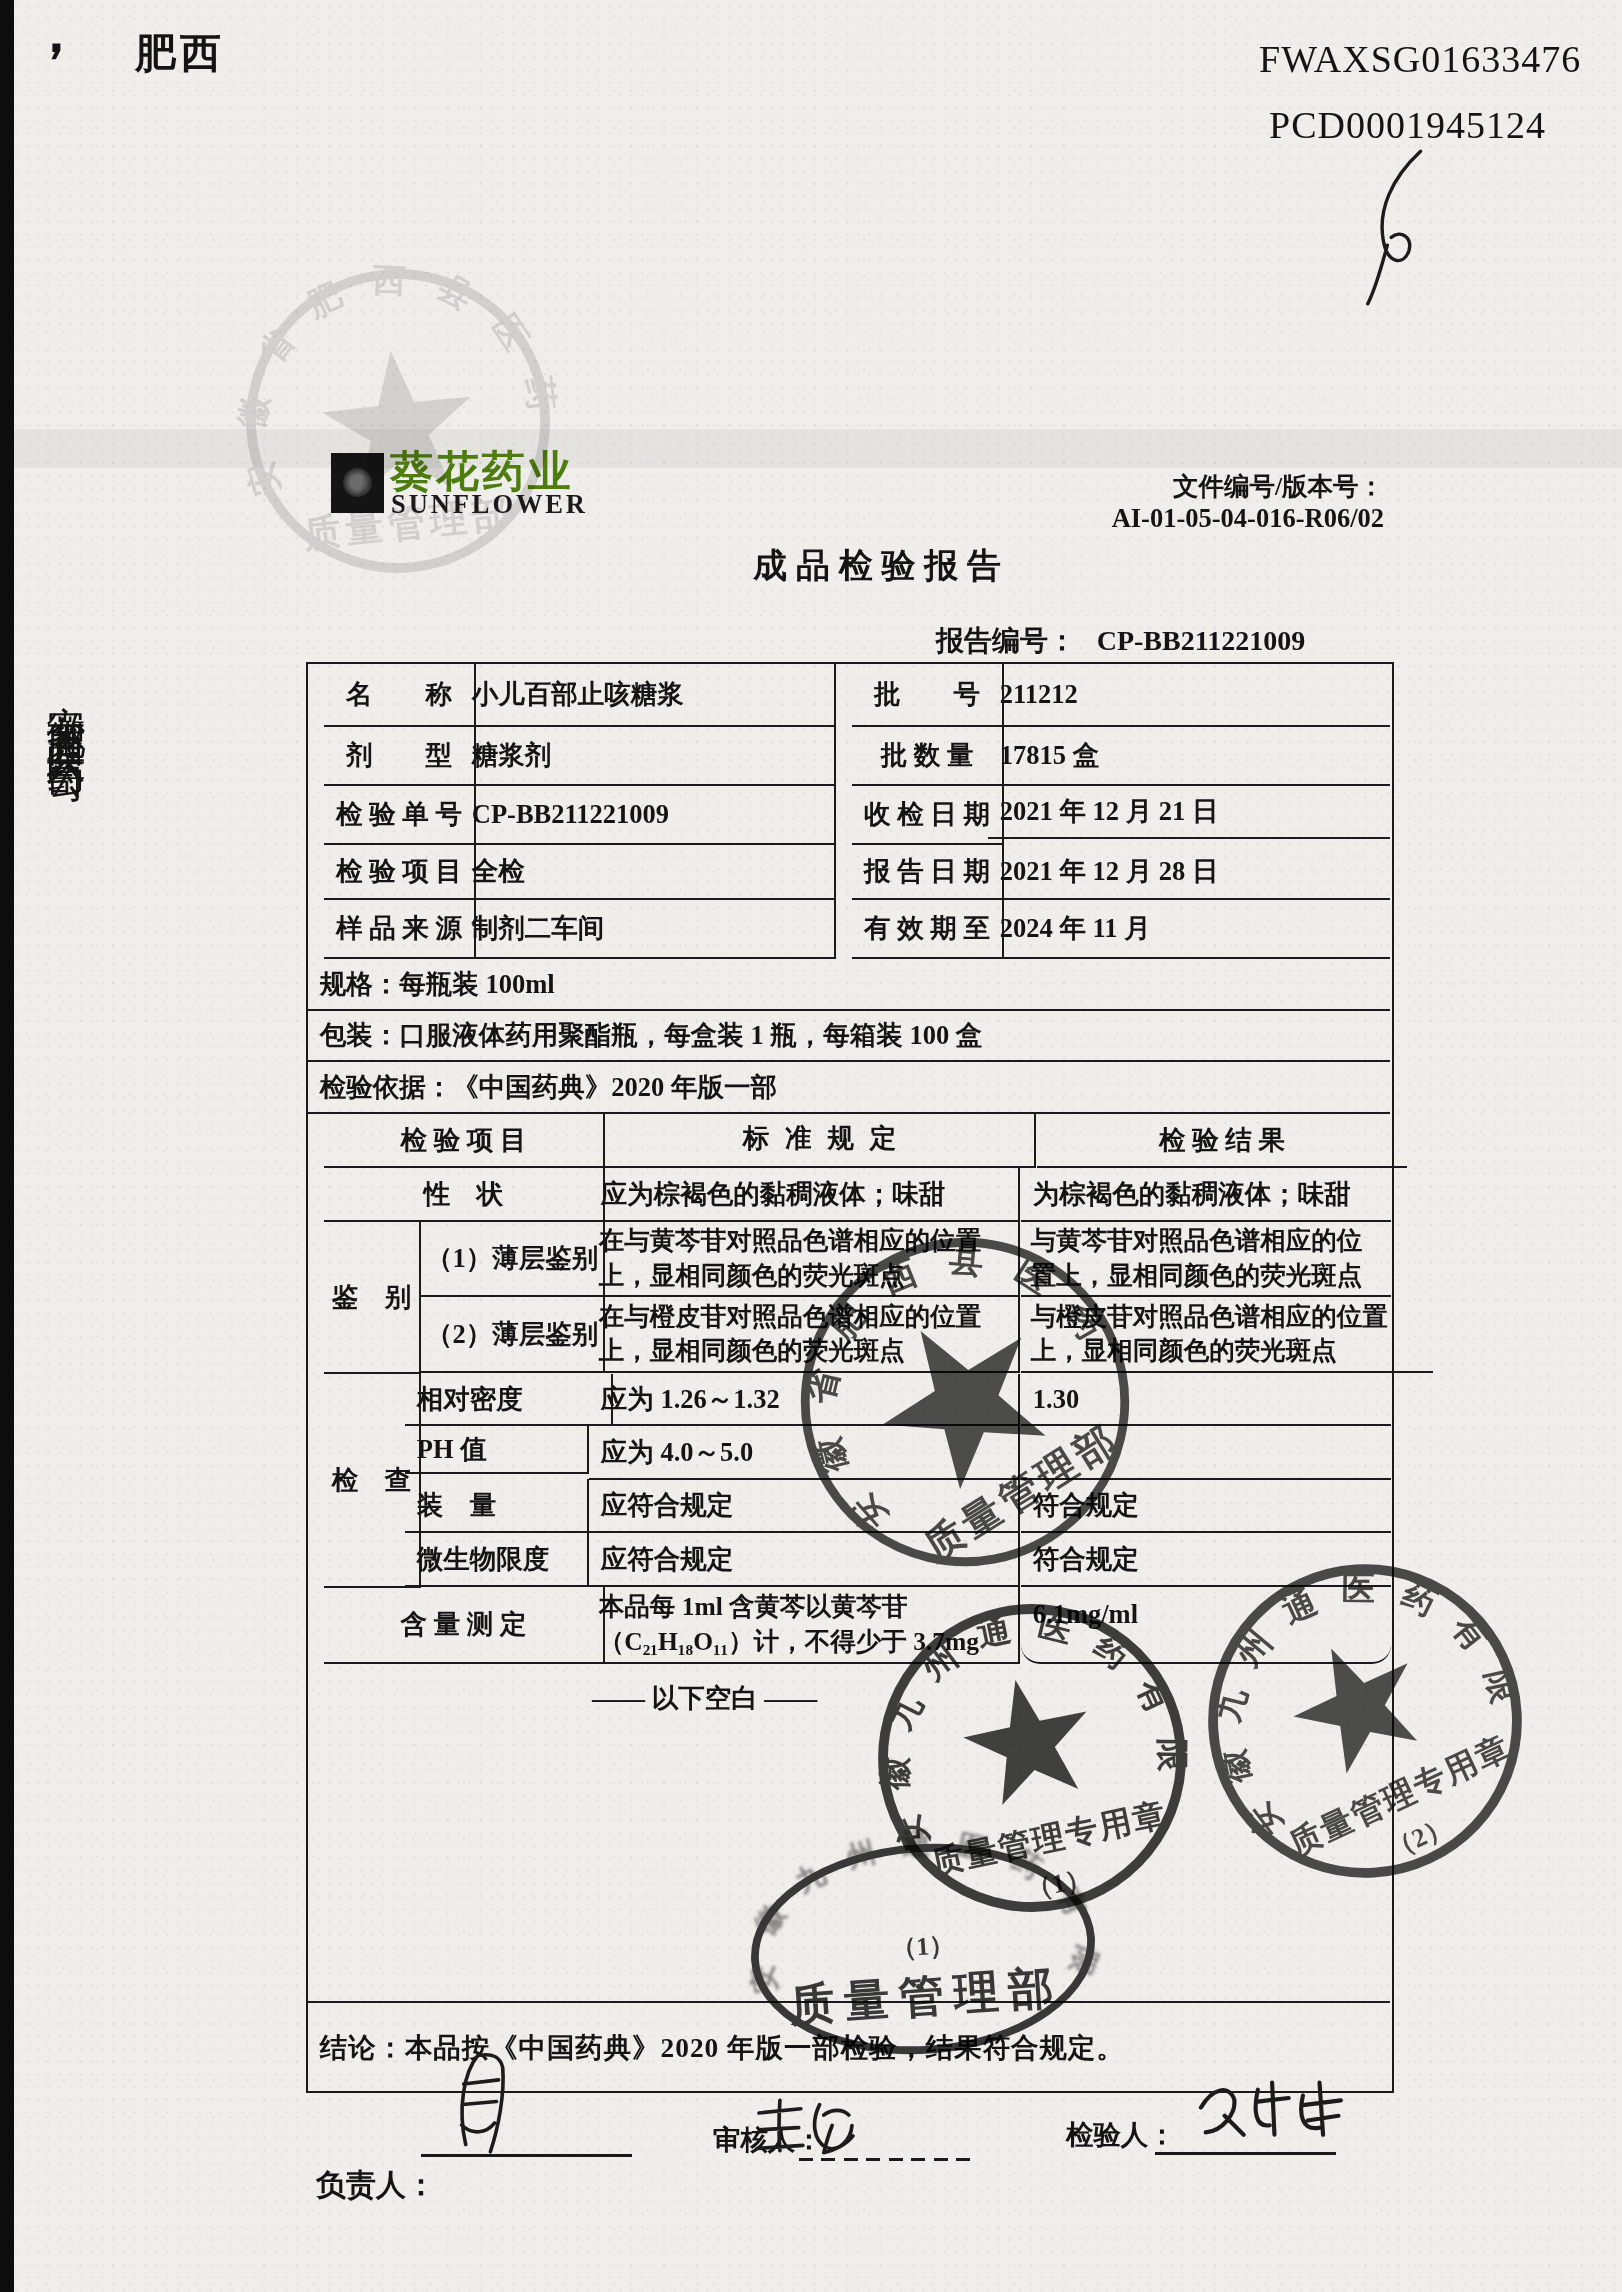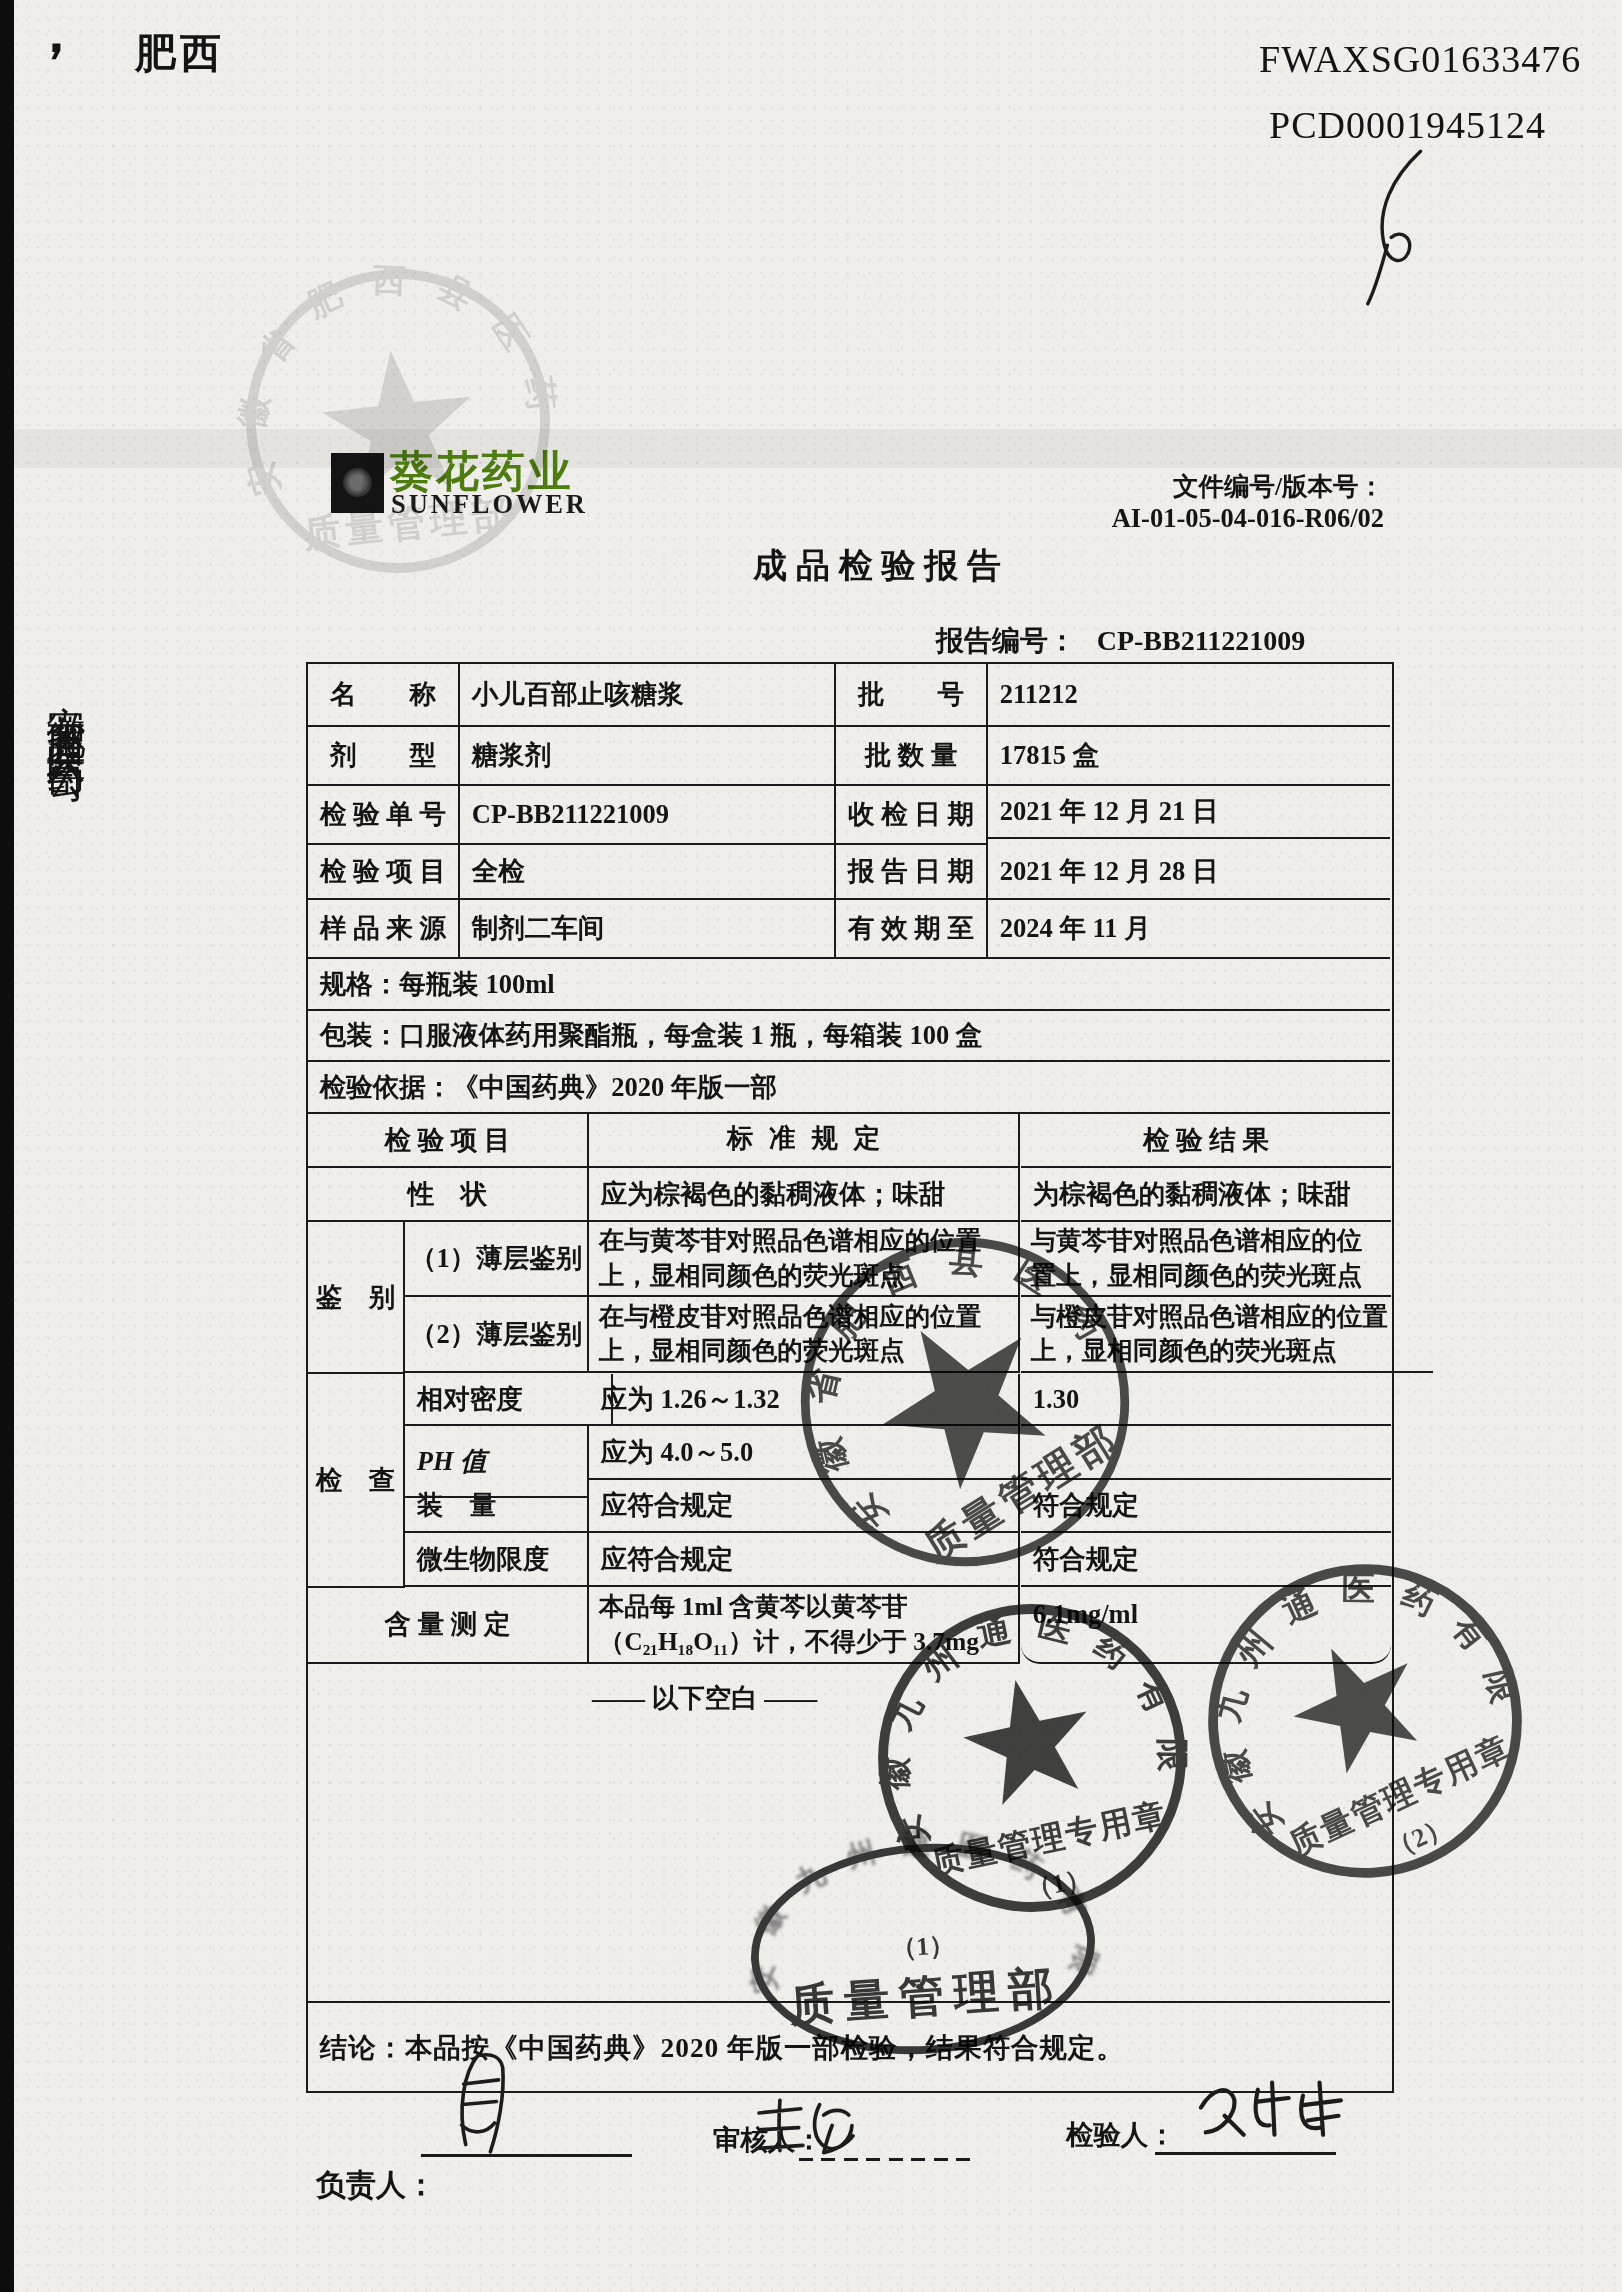"名 称" .center { margin-left: none -> 16px }
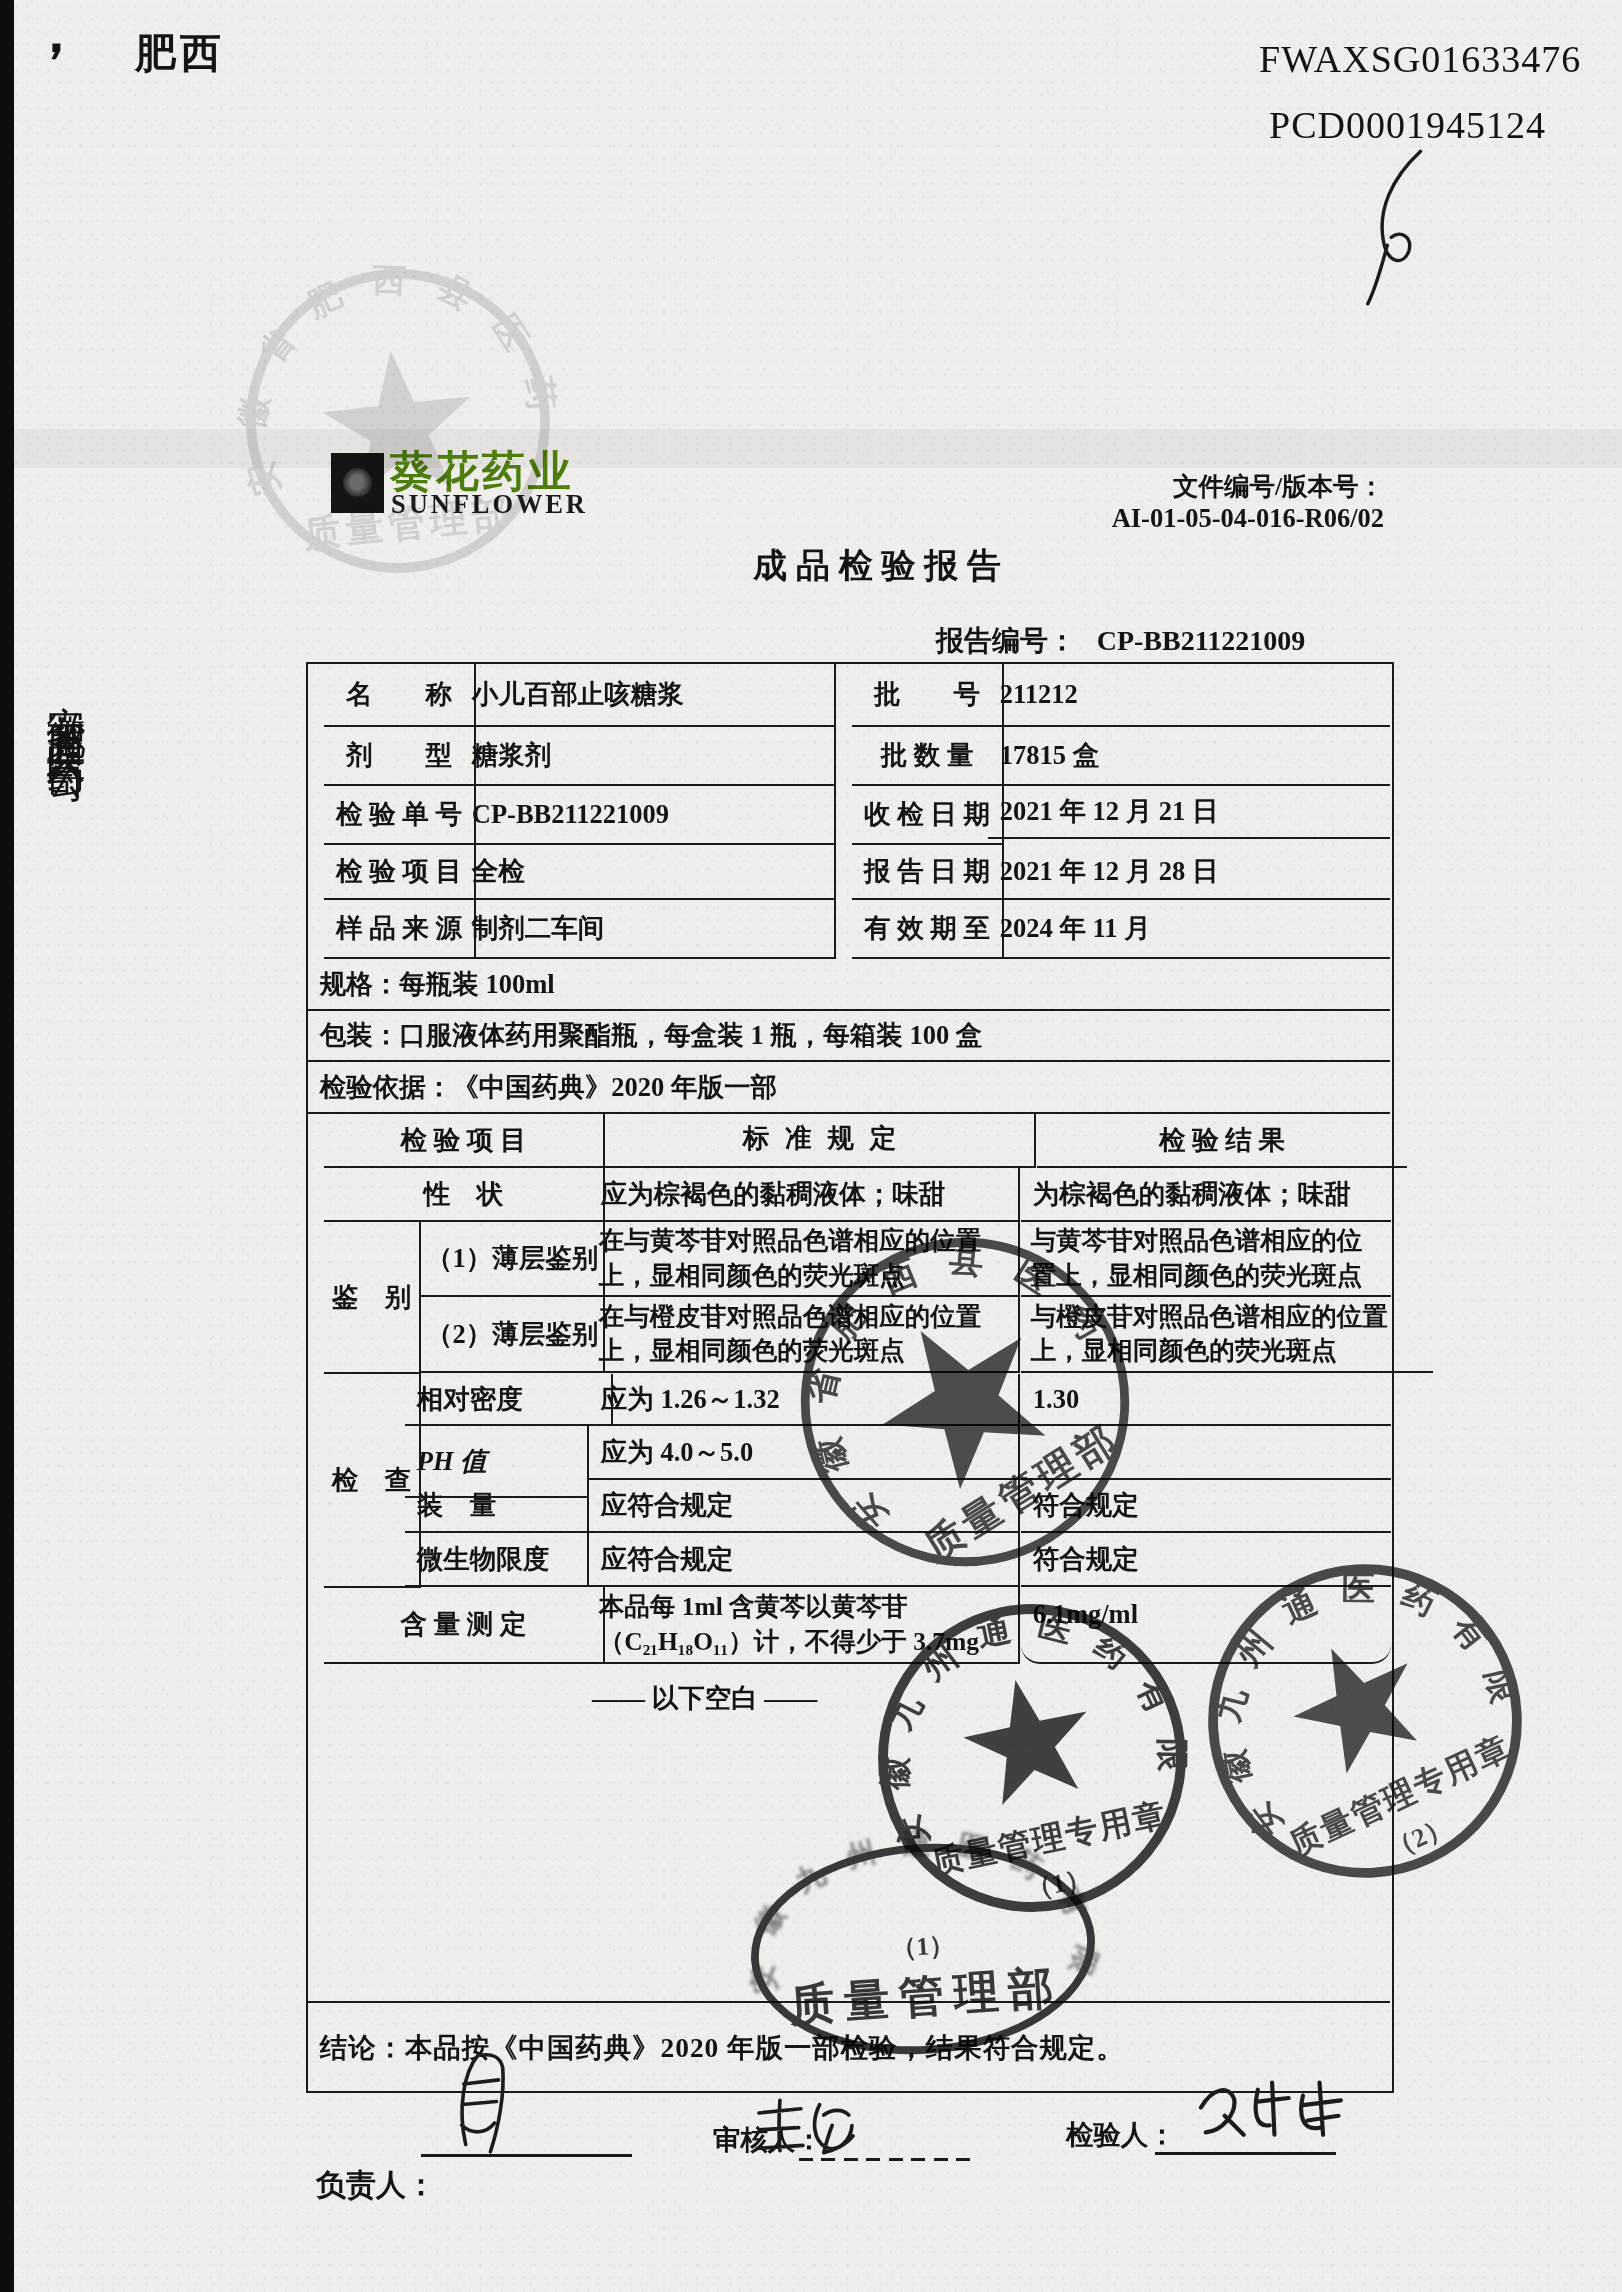"PH 值" div.cell { font-style: italic -> none; height: 72px -> 48px }
